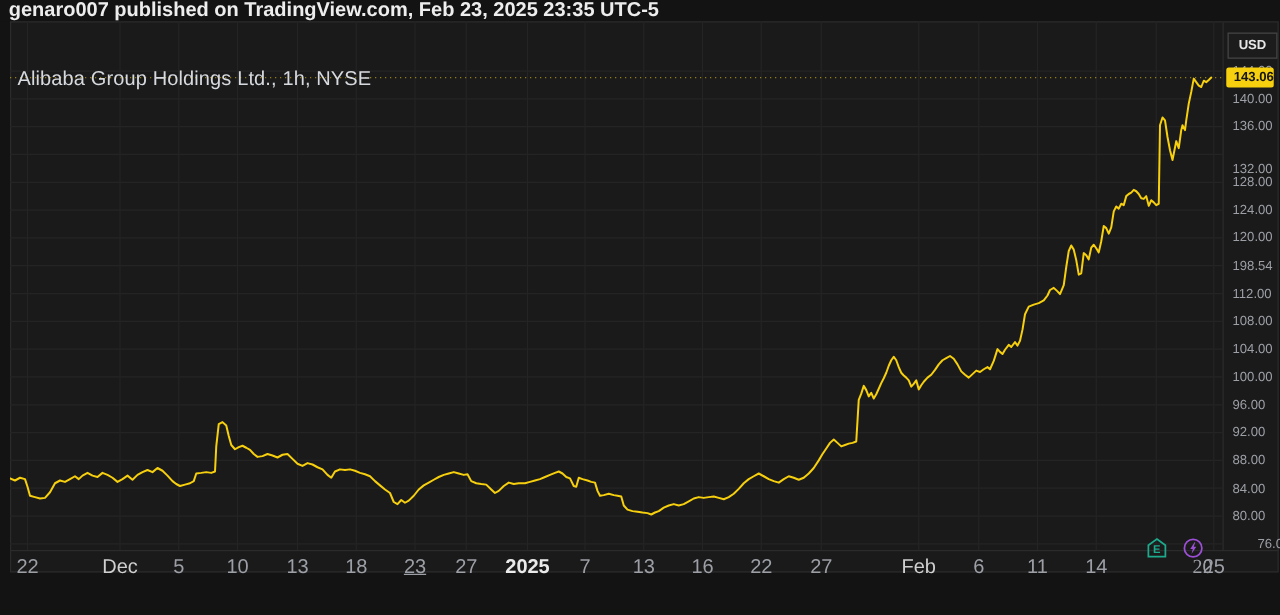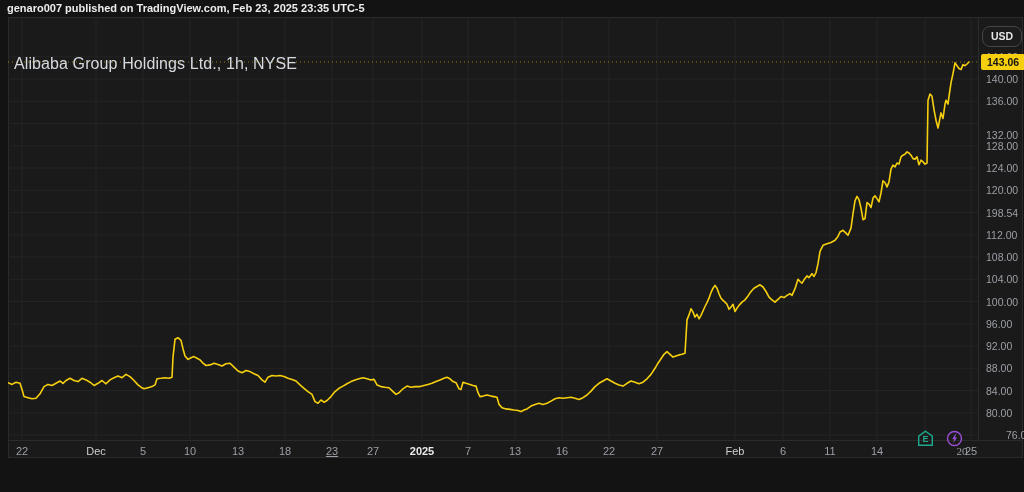"genaro007 published on TradingView.com," .publish-bar { font-size: 11px -> 16px }
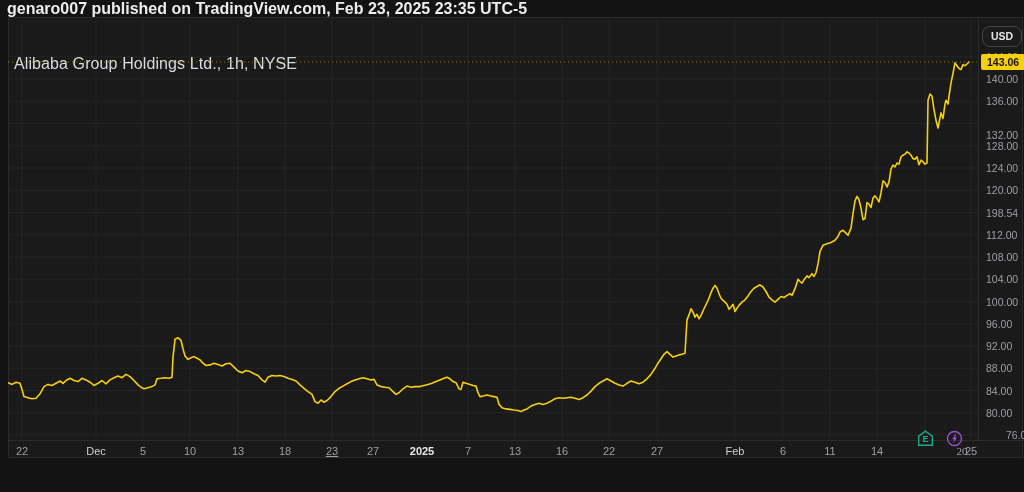"USD" .currency-button { border-radius: 8px -> 0 }
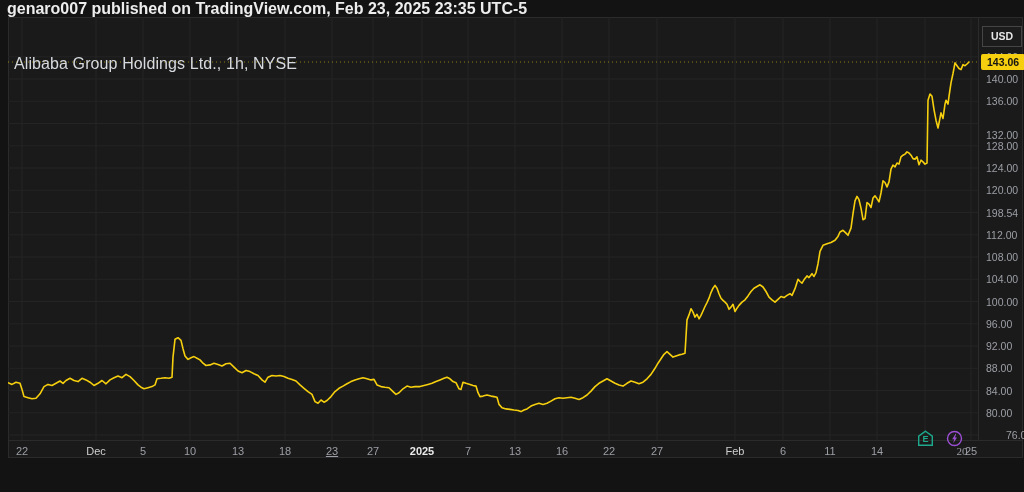"143.06" .price-badge { padding: 2px 6px 2px 6px -> 2px 0 2px 6px }
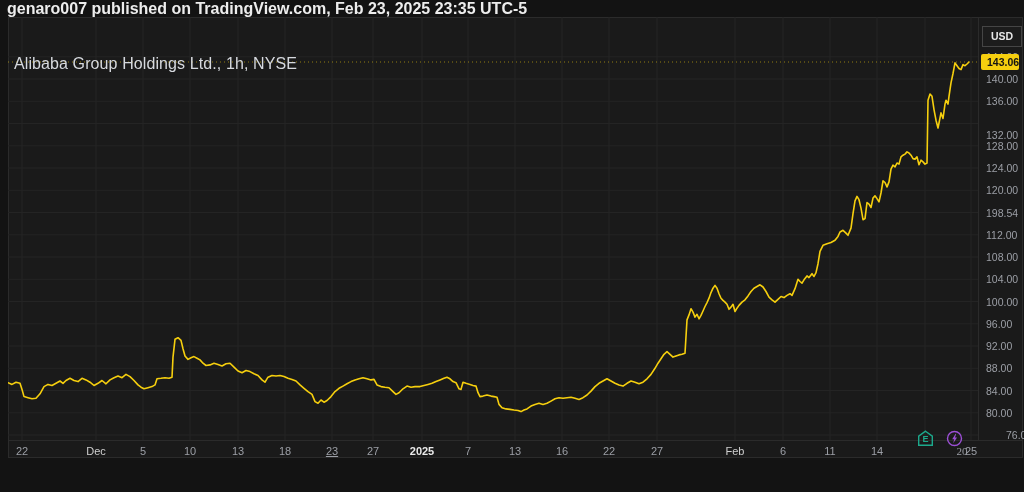"22" .tick-x { font-size: 11px -> 16px }
